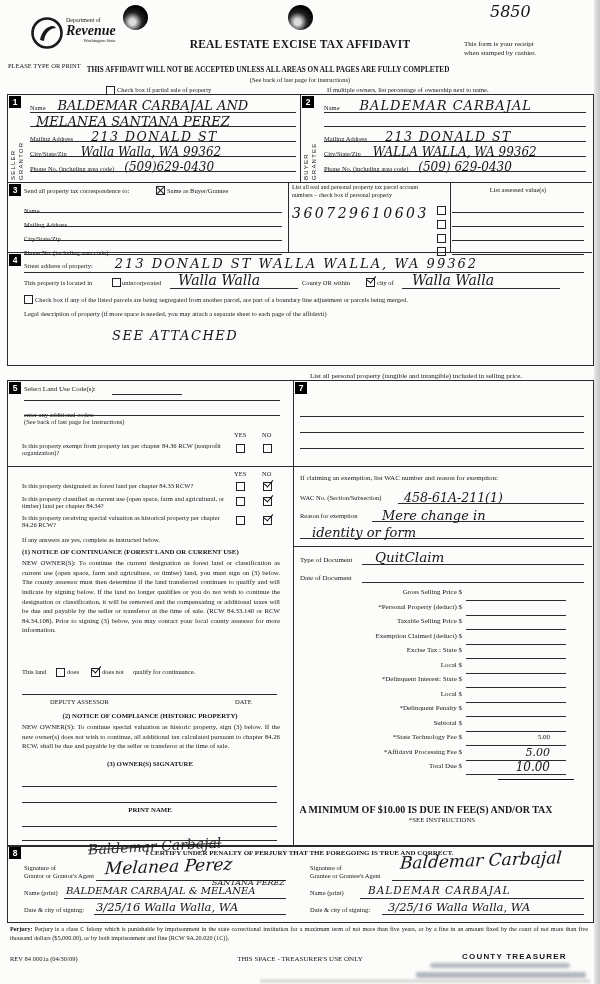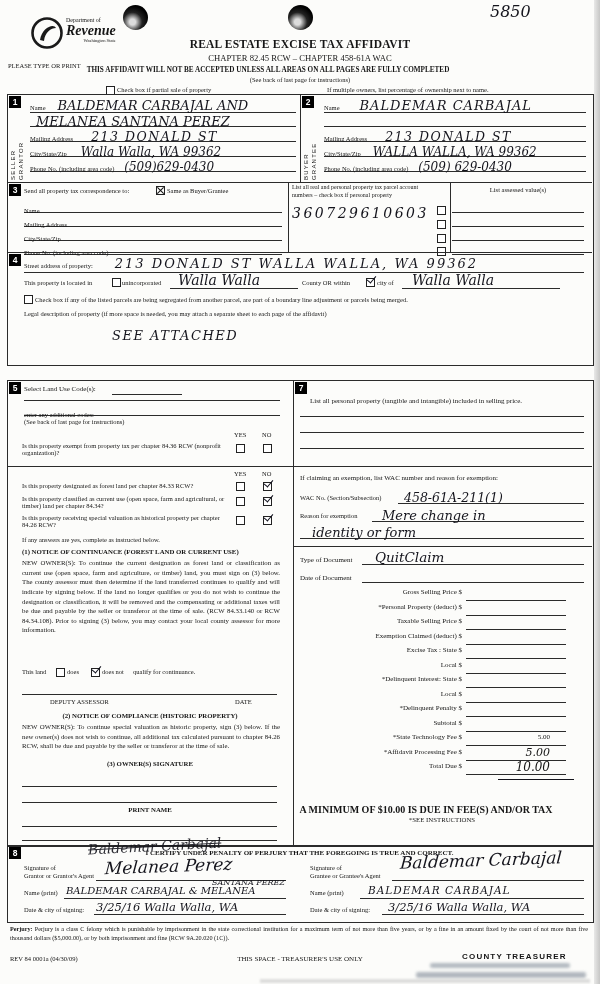"This form is your receipt" div.abs { html: none -> <div> <div>This form is your receipt</div> <div>when stamped by cashier.</div> </div> }
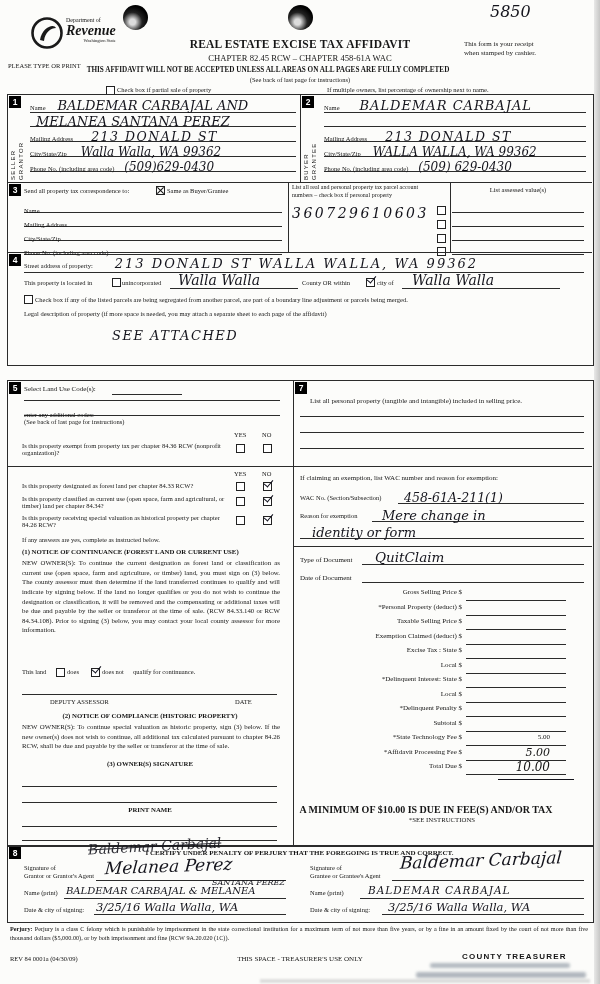"CHAPTER 82.45 RCW – CHAPTER" div.abs { html: <div>CHAPTER 82.45 RCW – CHAPTER 458-61A WAC</div> -> none }
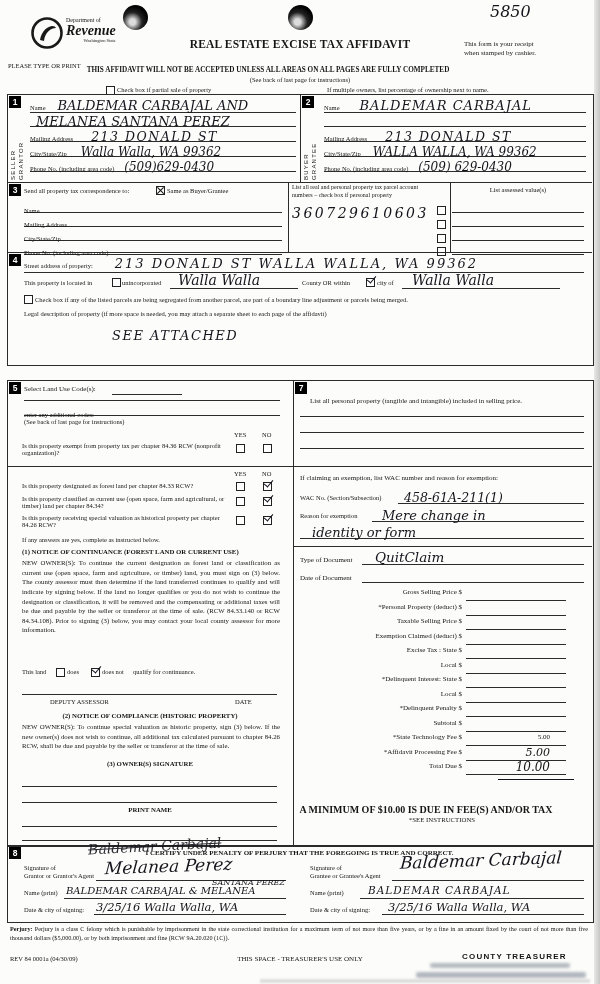"List all personal property (tangible" div.abs { top: 397px -> 372px }
